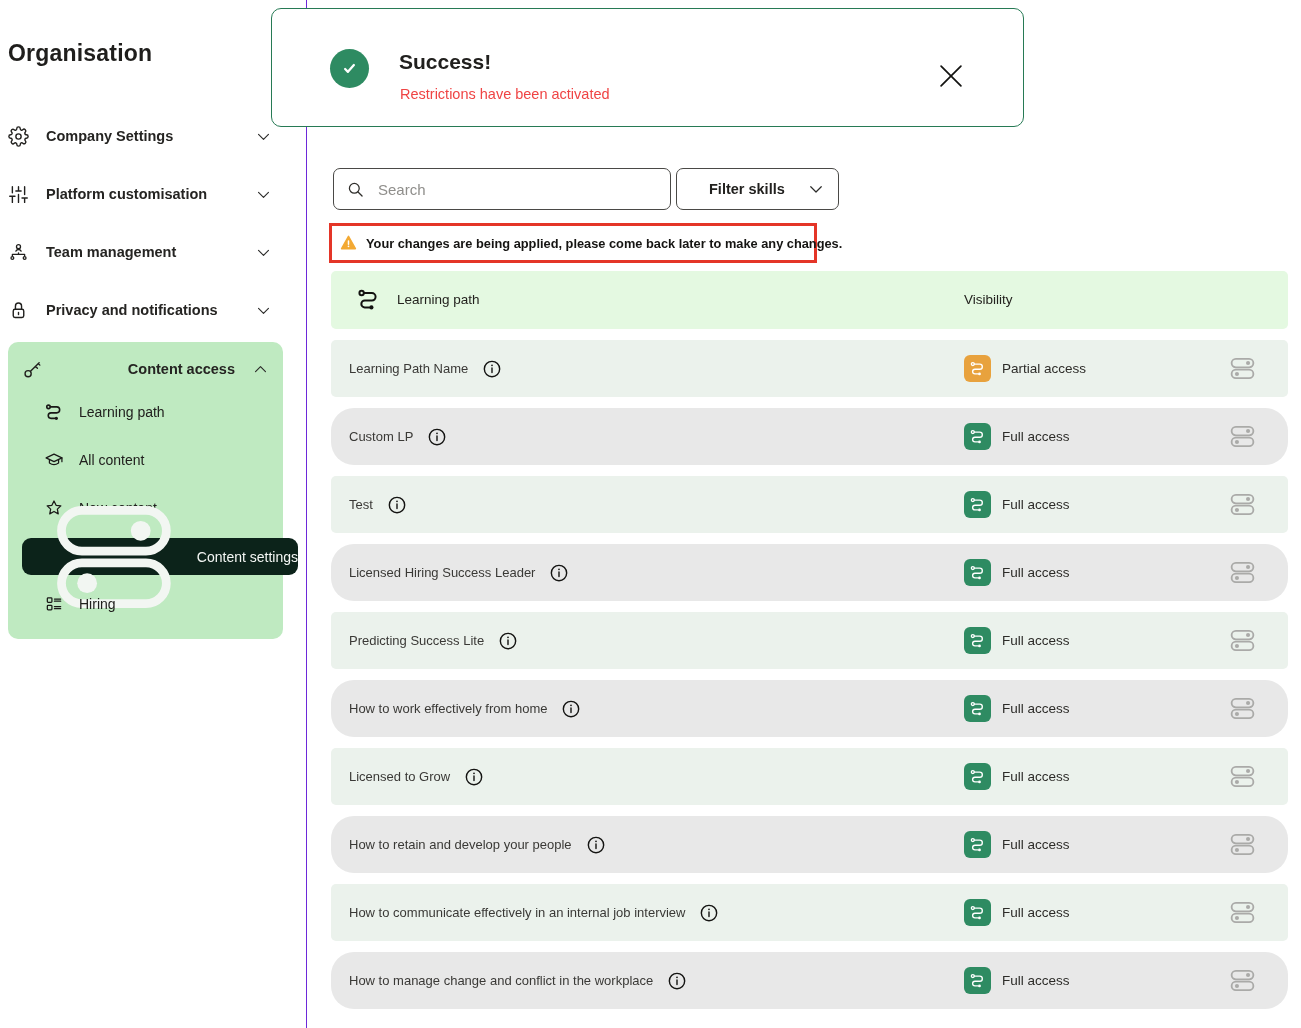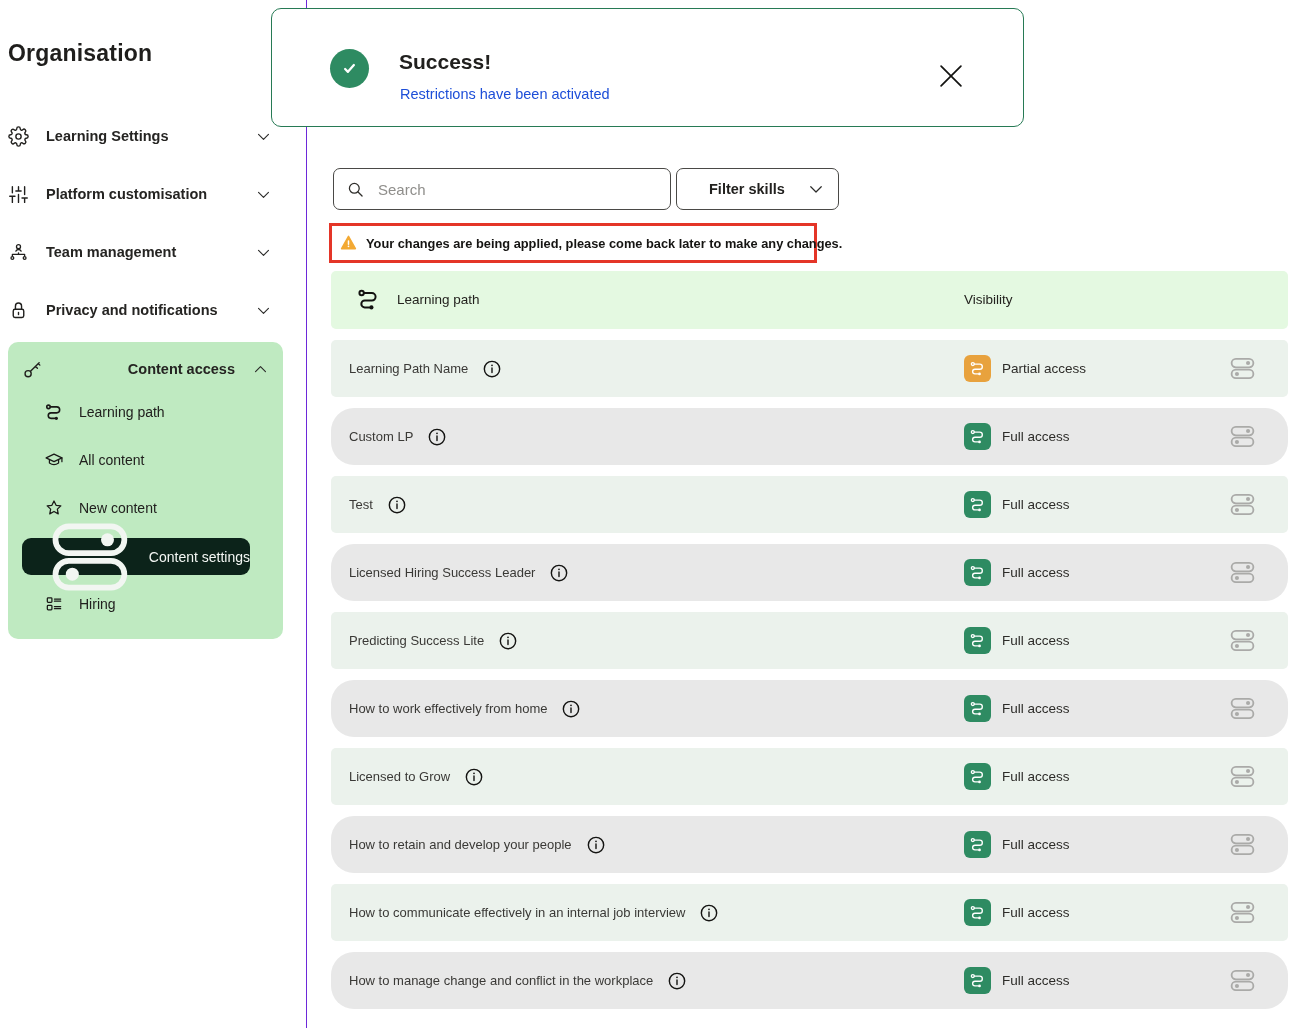"Restrictions have been activated" .toast-msg { color: #1d4ed8 -> #ef4444 }
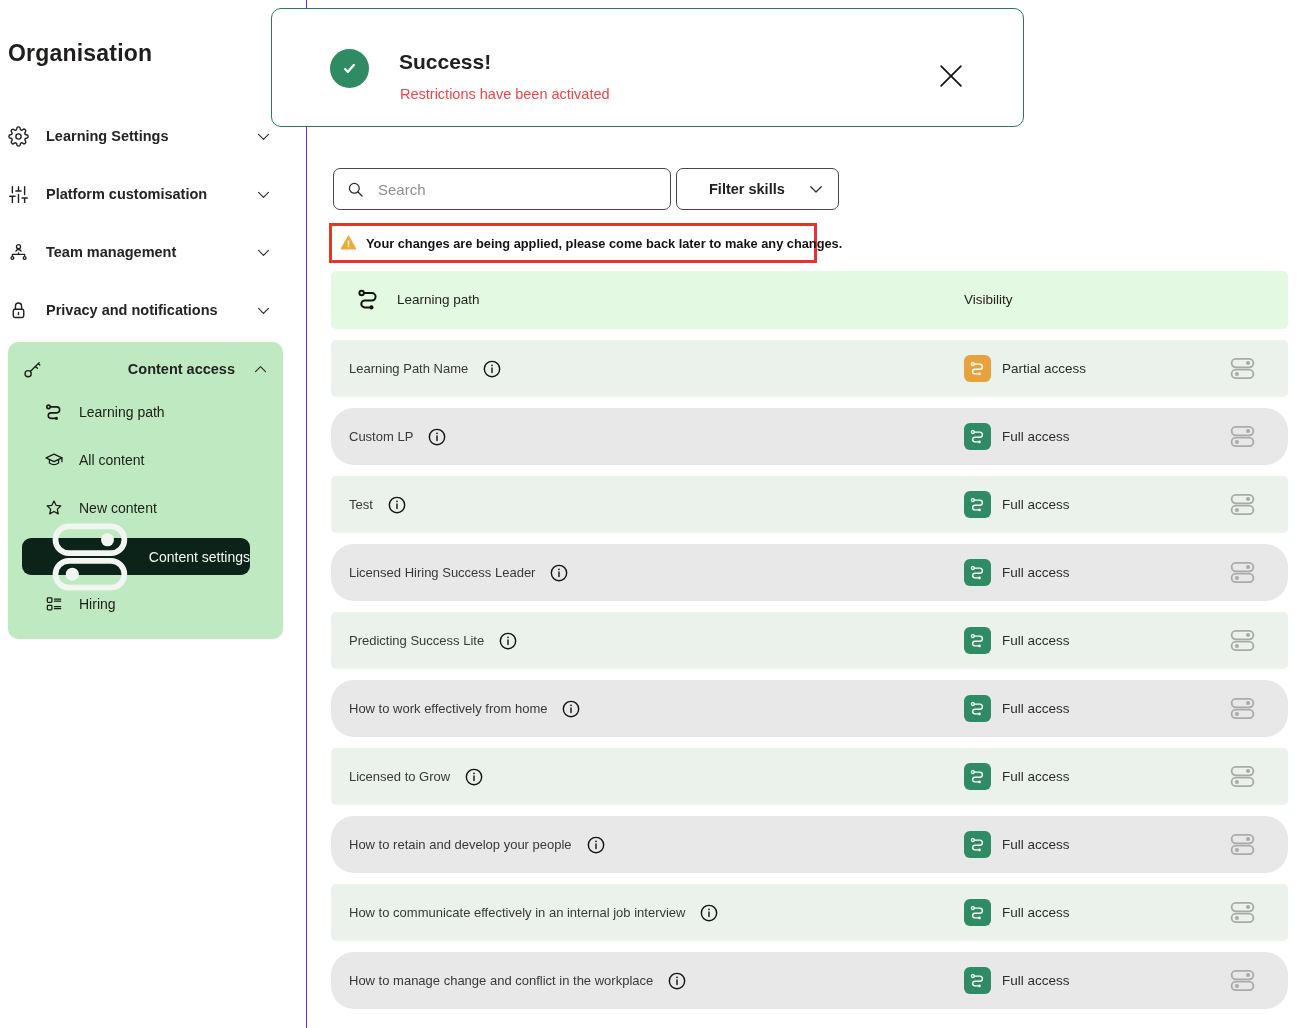"Learning Settings" span.nav-label { text: Learning -> Company }
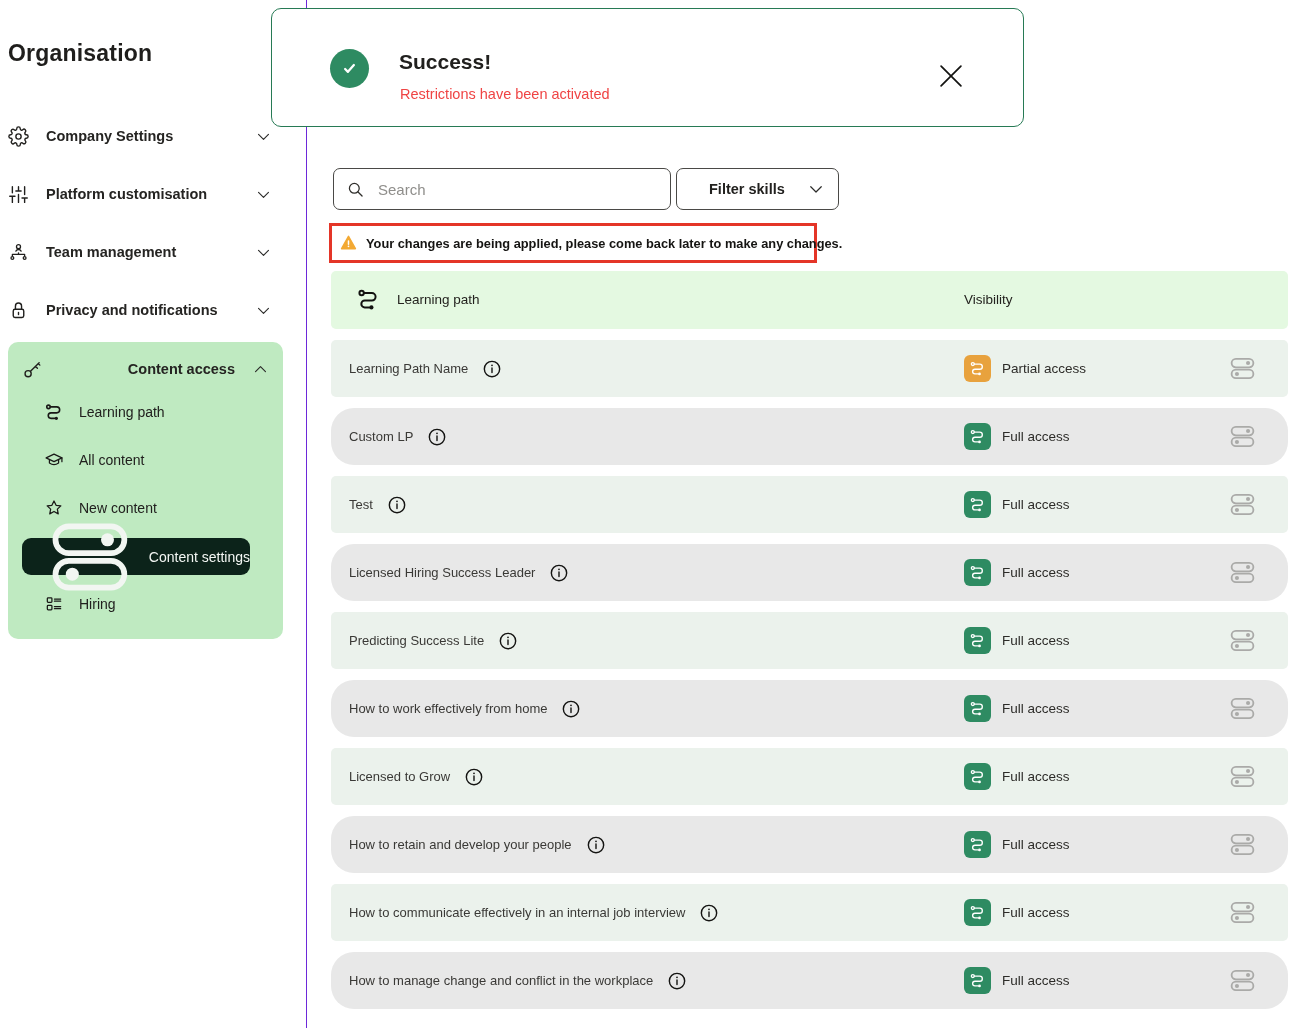"Content settings" .selected-pill { width: 228px -> 276px }
